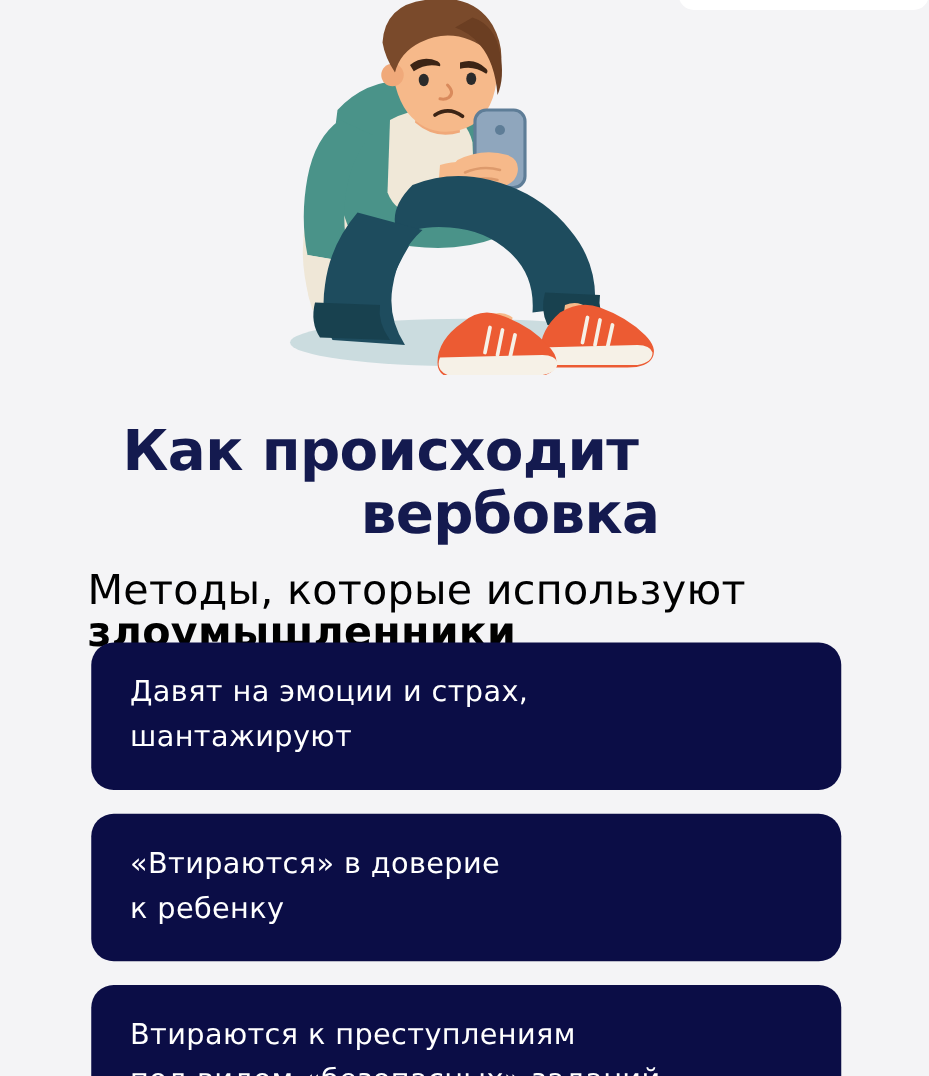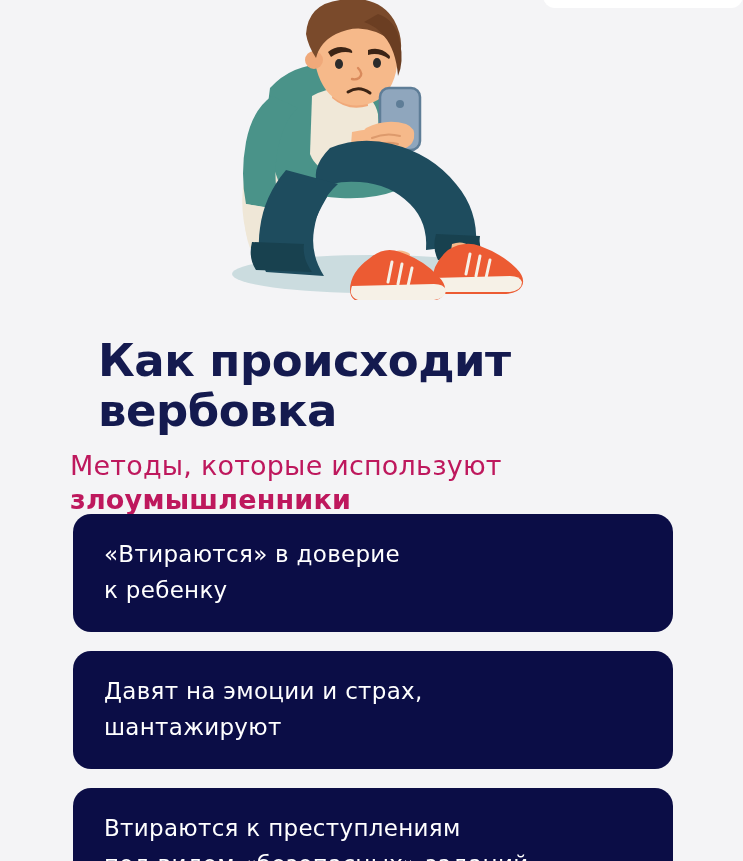"вербовка" .headline .l2 { text-align: none -> center }
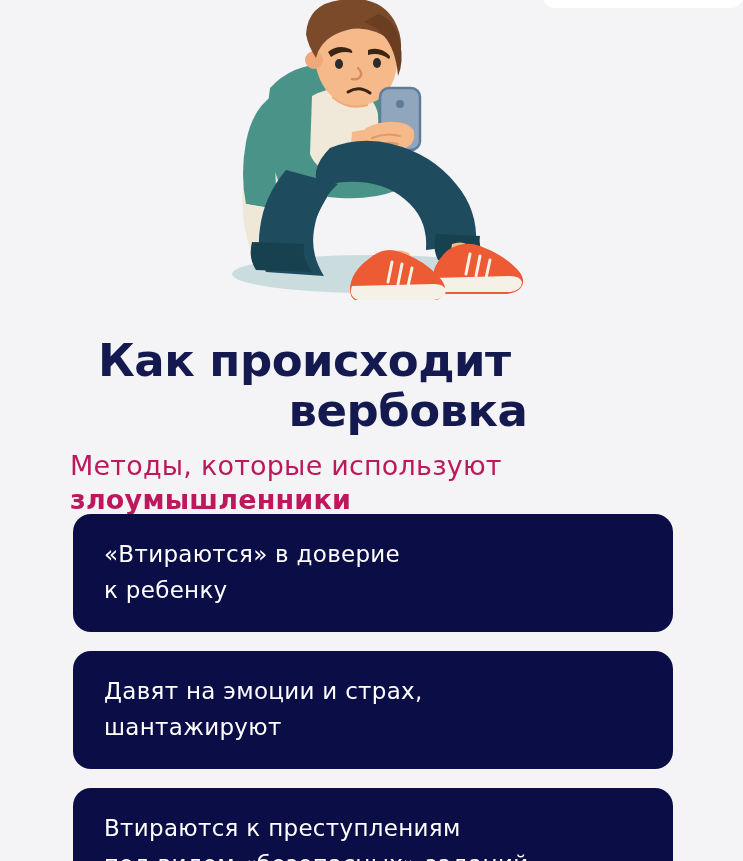"Методы, которые используют" .subtitle { color: #be185d -> #000000; font-size: 27px -> 33px }
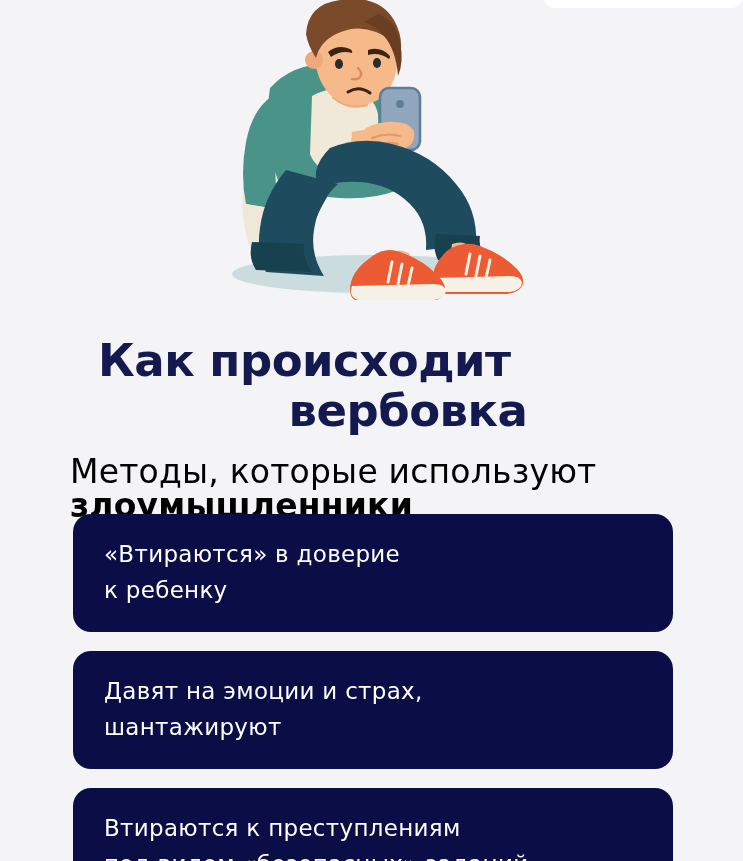"«Втираются» в доверие" div.card { order: before "Давят на эмоции и страх," -> after "Давят на эмоции и страх," }
